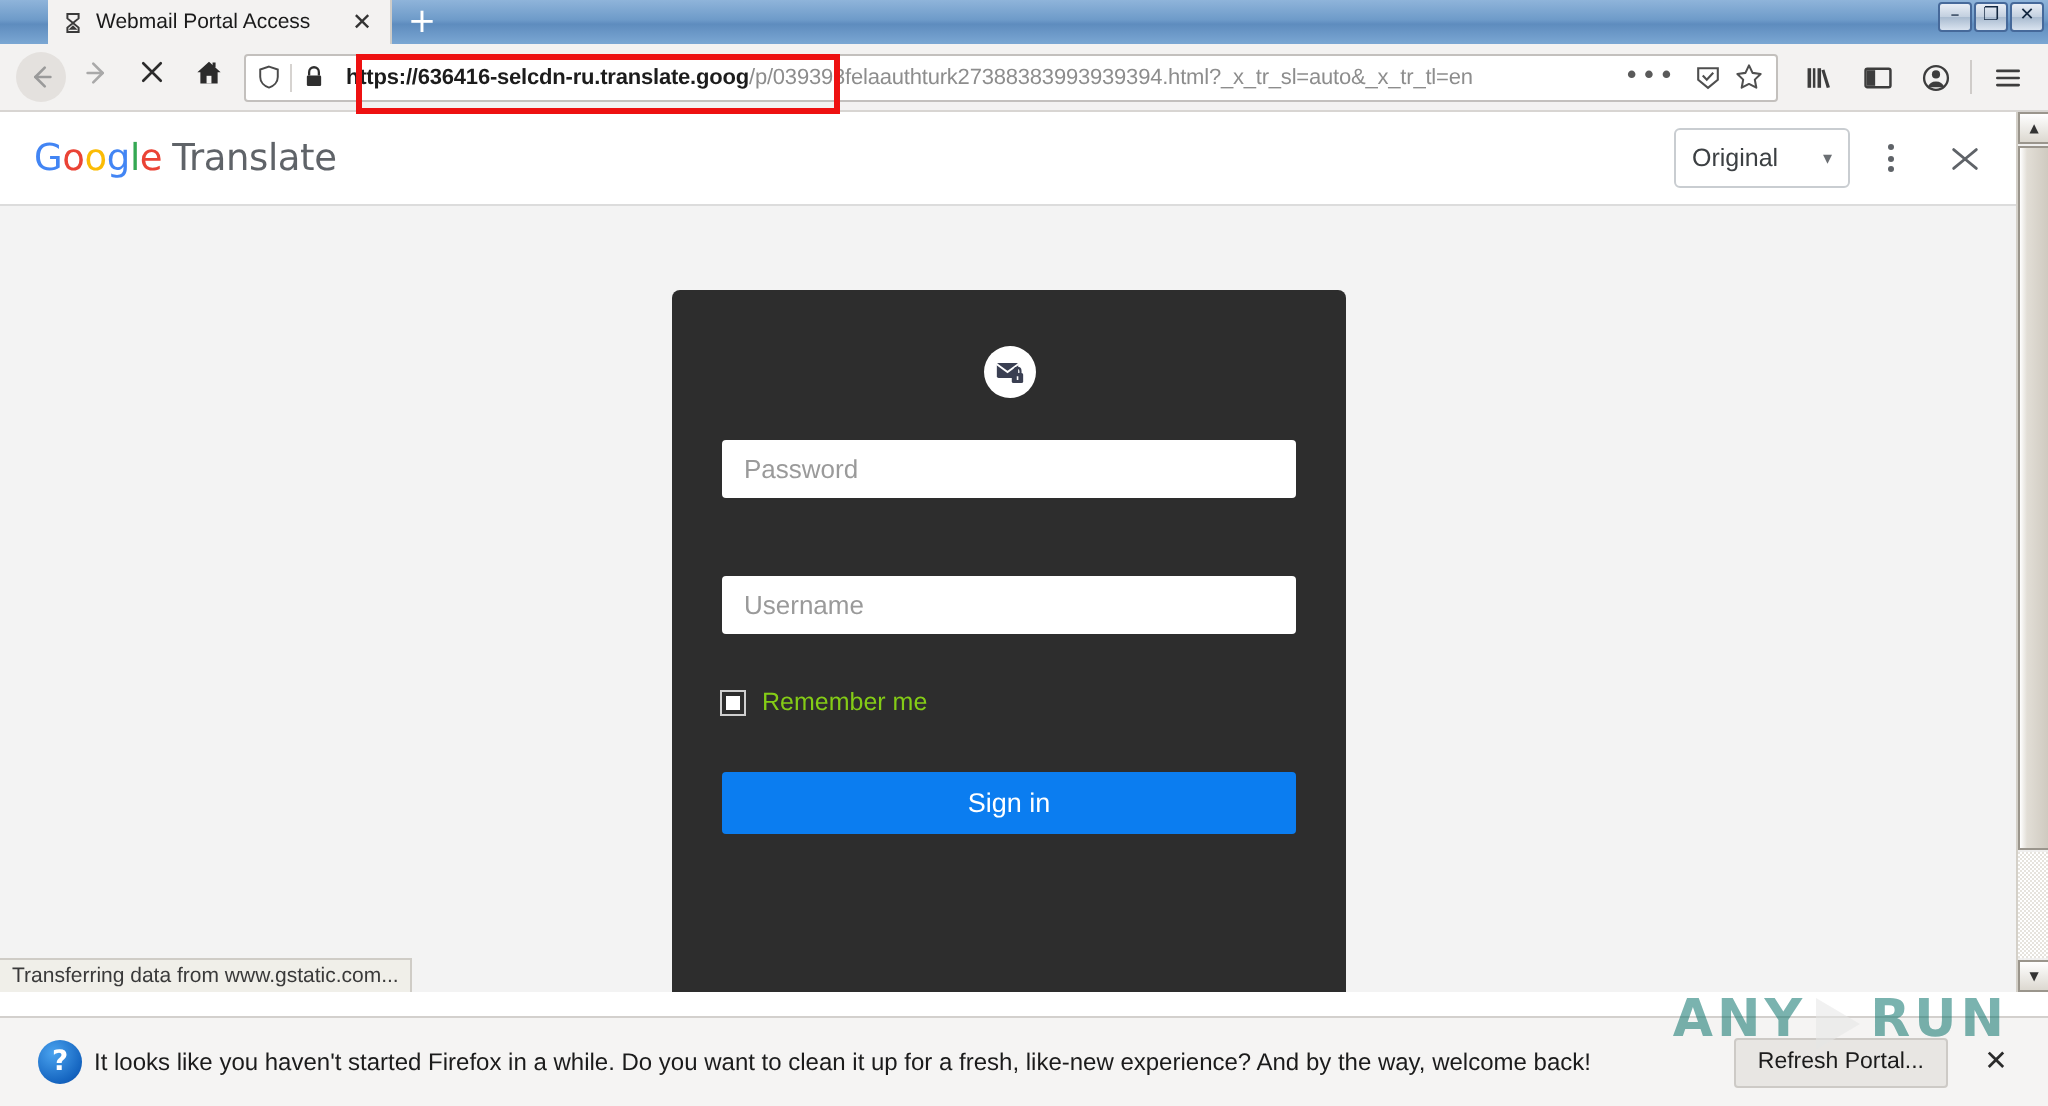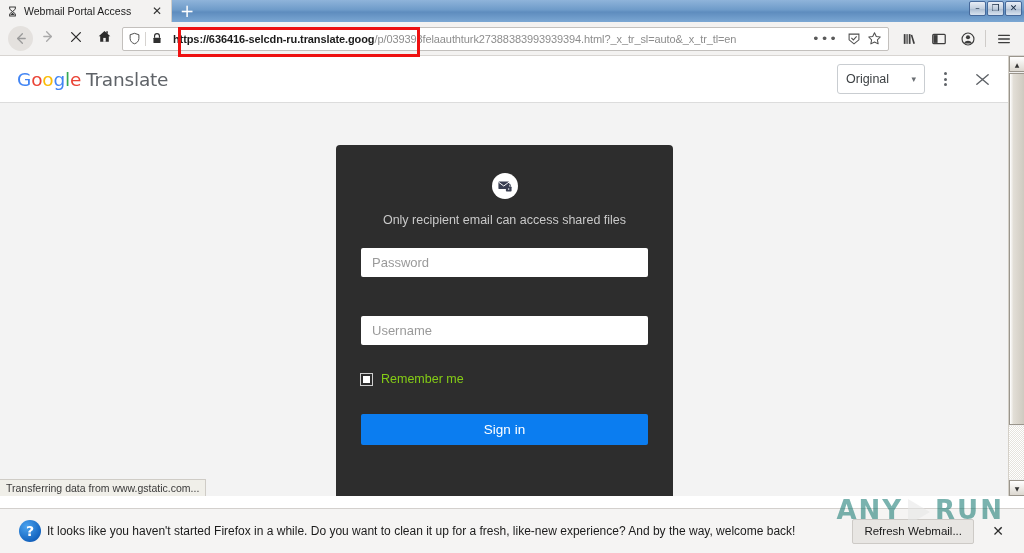"Webmail Portal Access" .tabstrip { padding-left: none -> 24px }
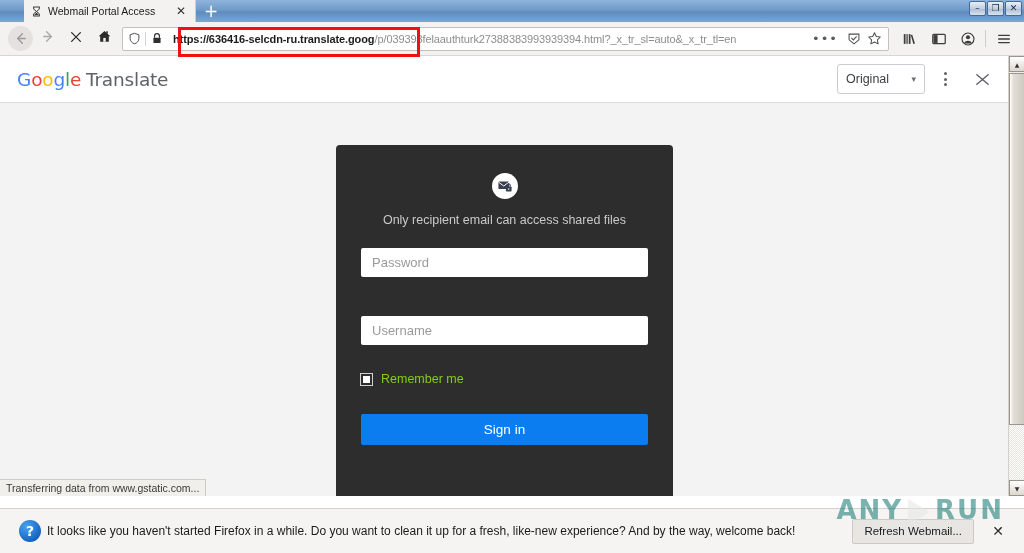"Only recipient email can access" div.card-sub { html: <div>Only recipient email can access shared files</div> -> none }
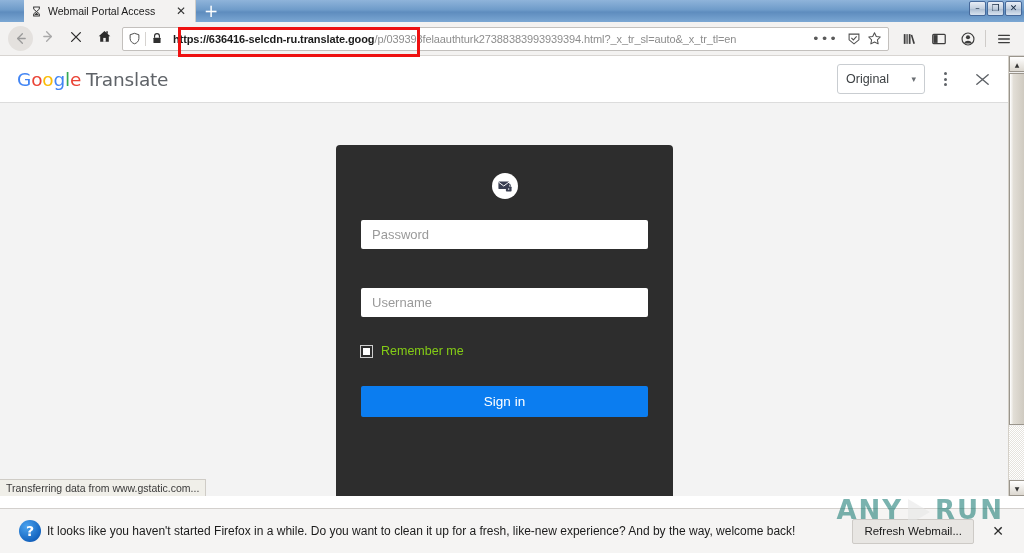"Refresh Webmail..." div.notify-btn { text: Webmail -> Portal }
